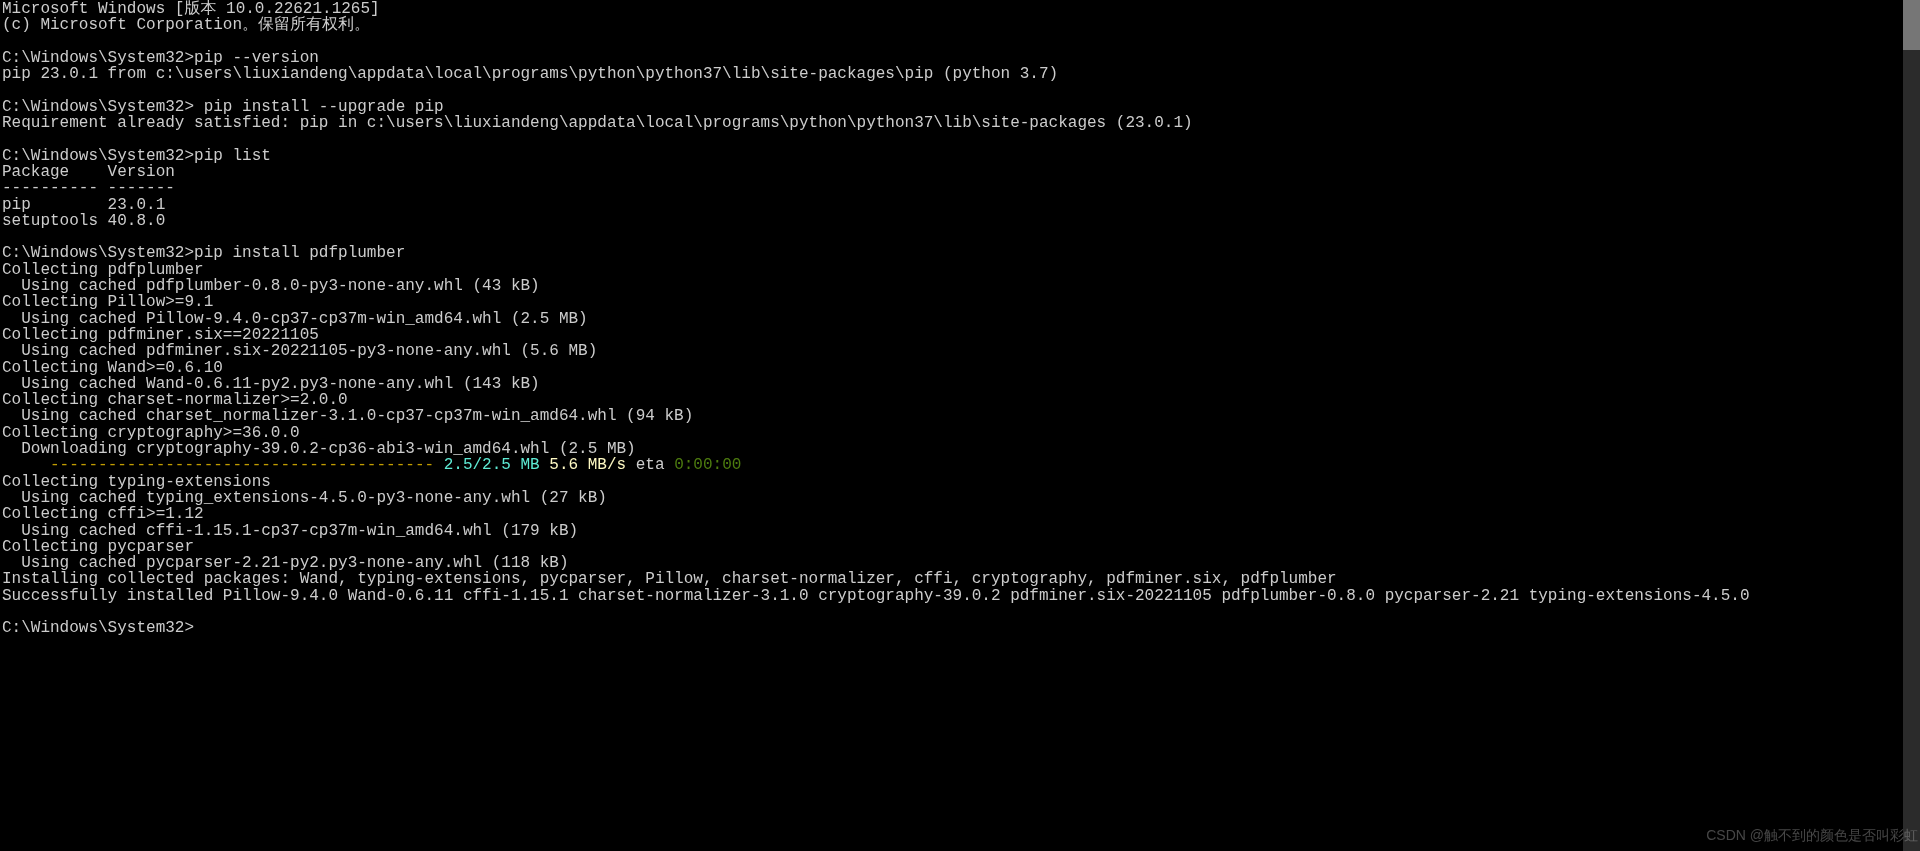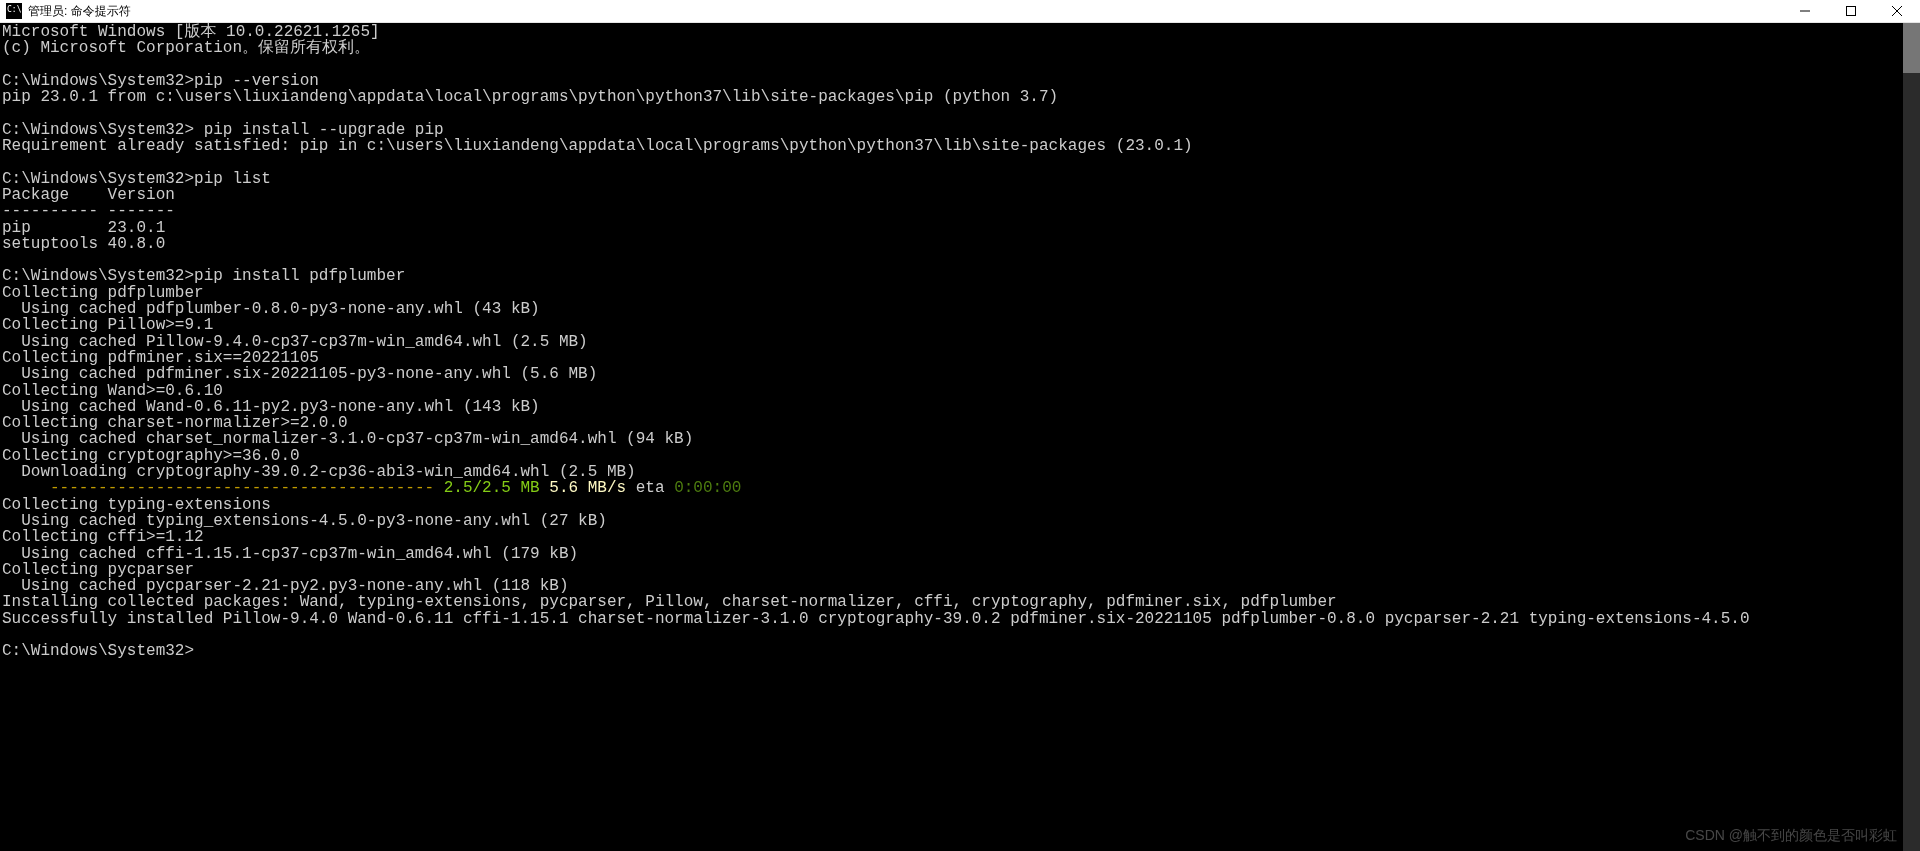"管理员: 命令提示符" div.titlebar { html: <div> <span></span> <span>管理员: 命令提示符</span> <span></span> <div> <svg> <line></line> </svg> </div> <div> <svg> <rect></rect> </svg> </div> <div> <svg> <line></line> <line></line> </svg> </div> </div> -> none }
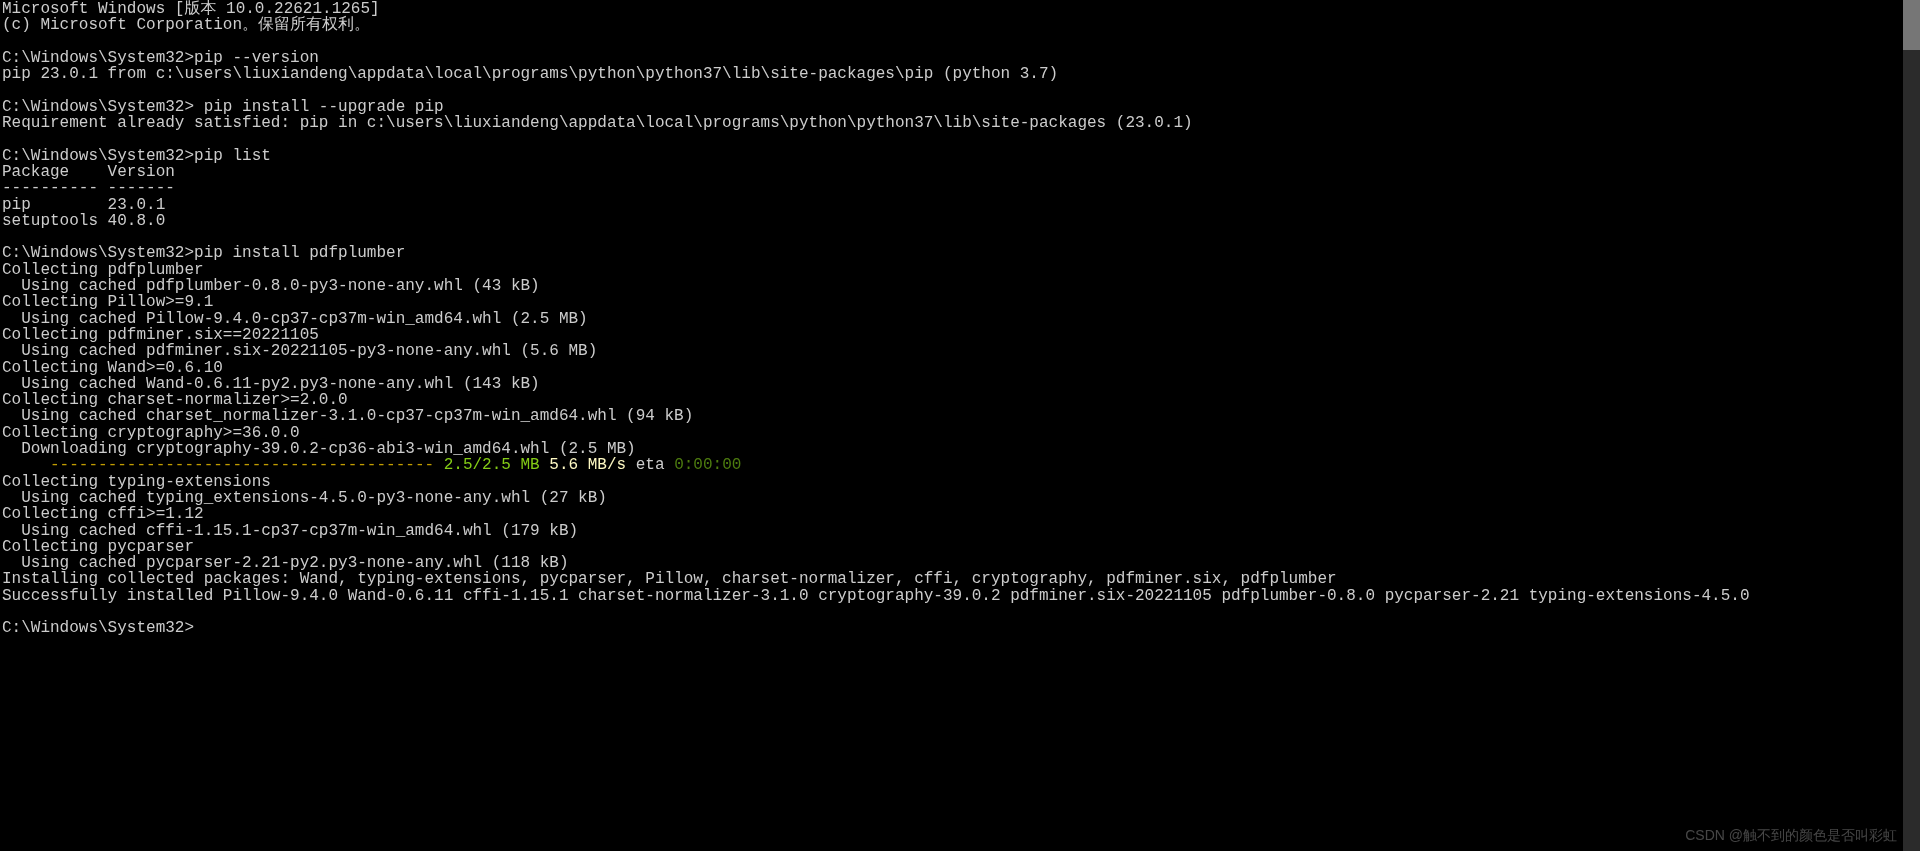"2.5/2.5 MB" .g { color: #84cc16 -> #5eead4 }
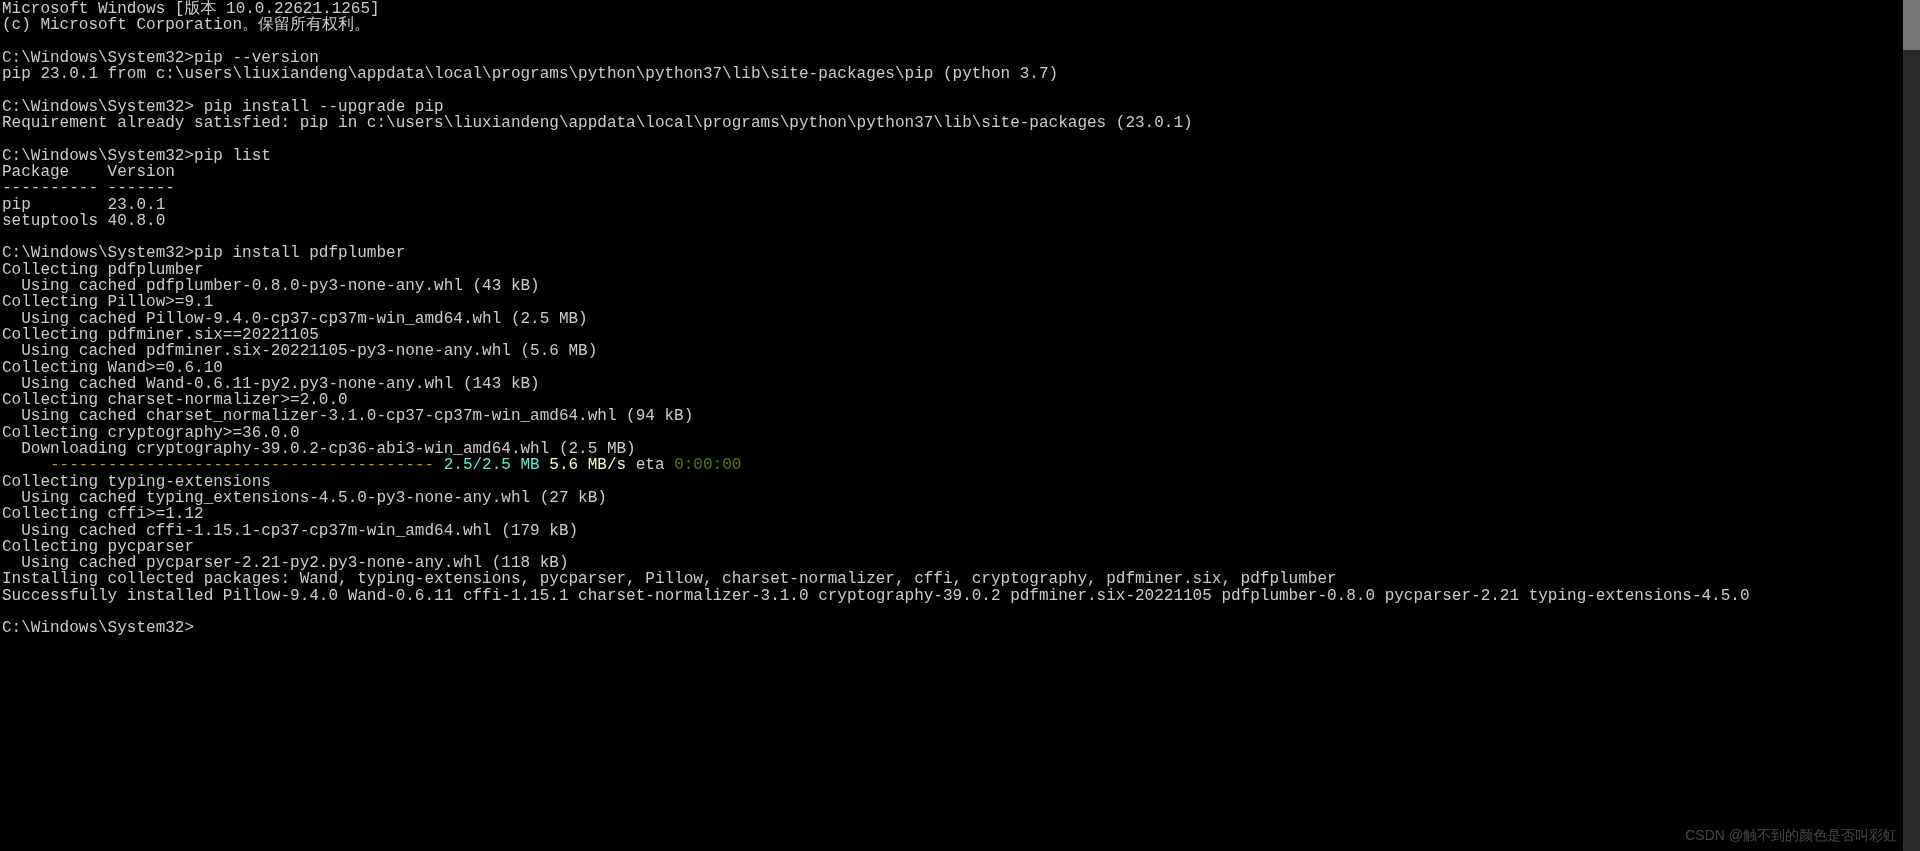"CSDN @触不到的颜色是否叫彩虹" .watermark { right: 23px -> 2px }
